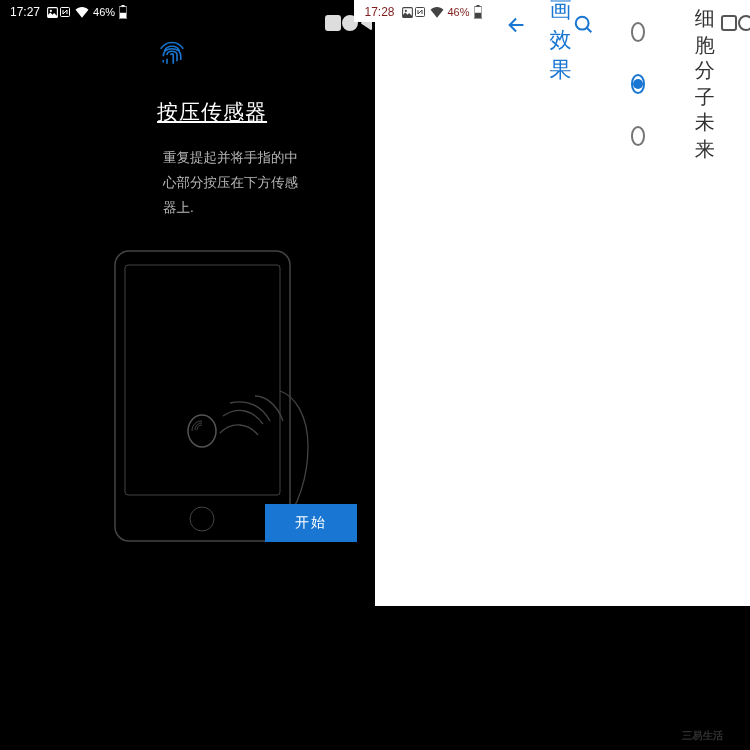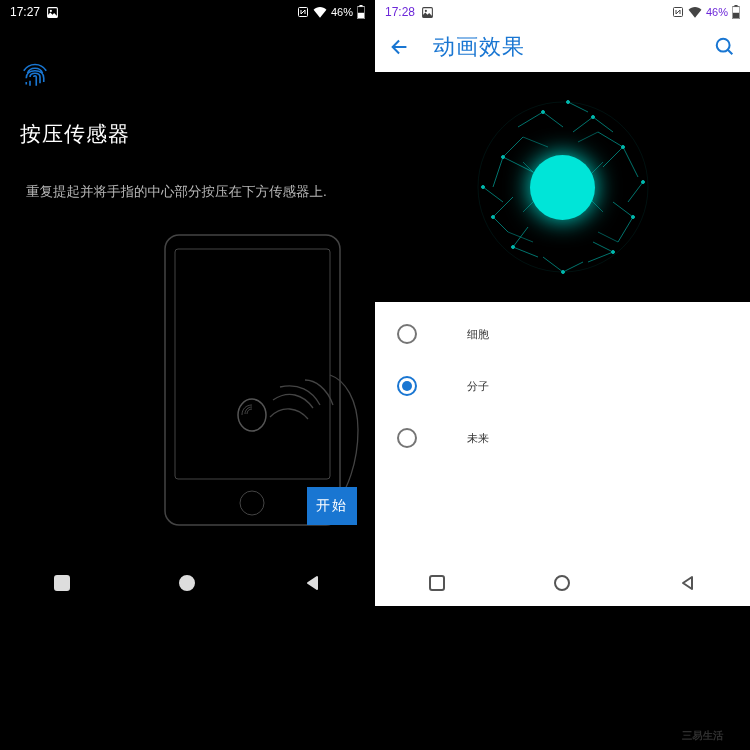"17:27" .screen { flex-direction: column -> row; justify-content: none -> center }
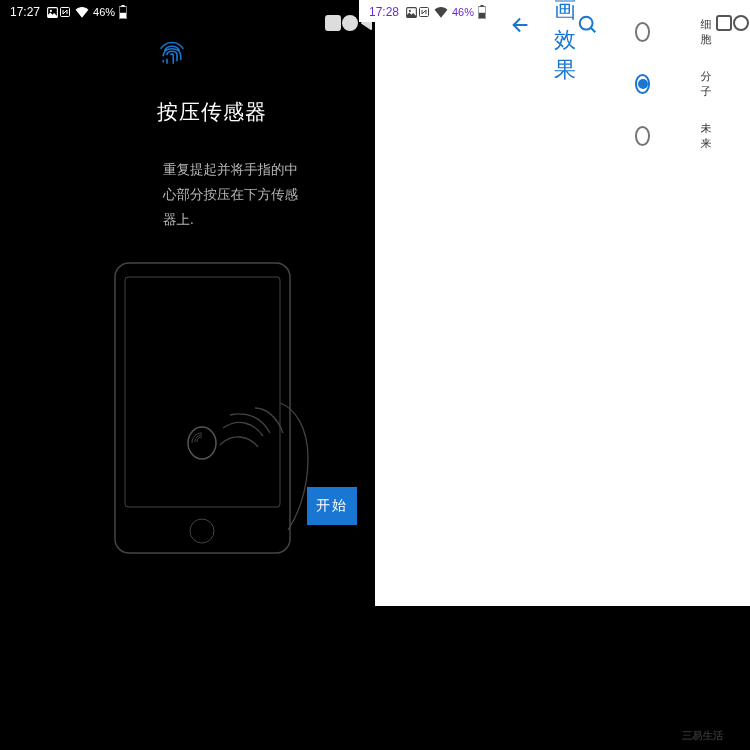"17:28" .status-bar-light { color: #6d28d9 -> #7f1d1d }
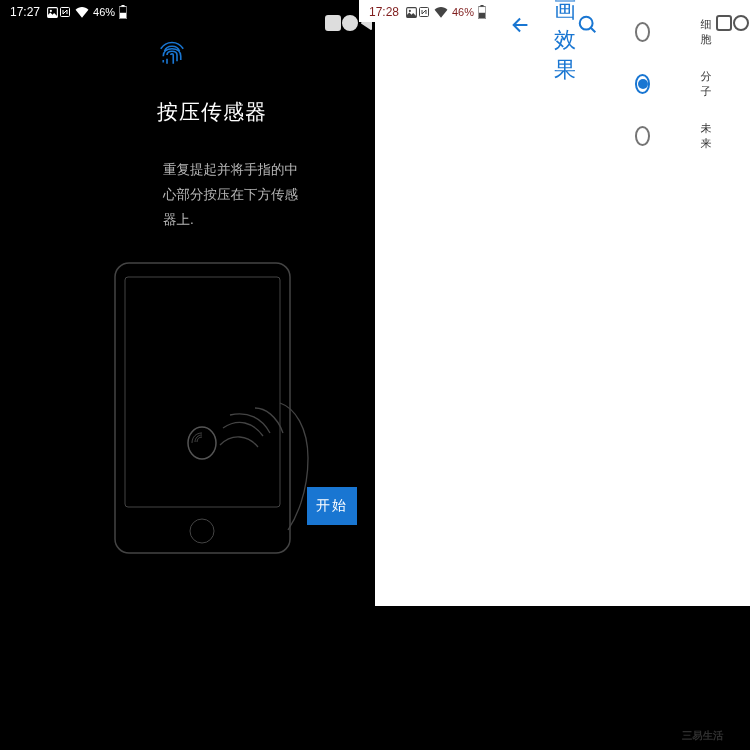"细胞" .option-label { font-size: 11px -> 20px }
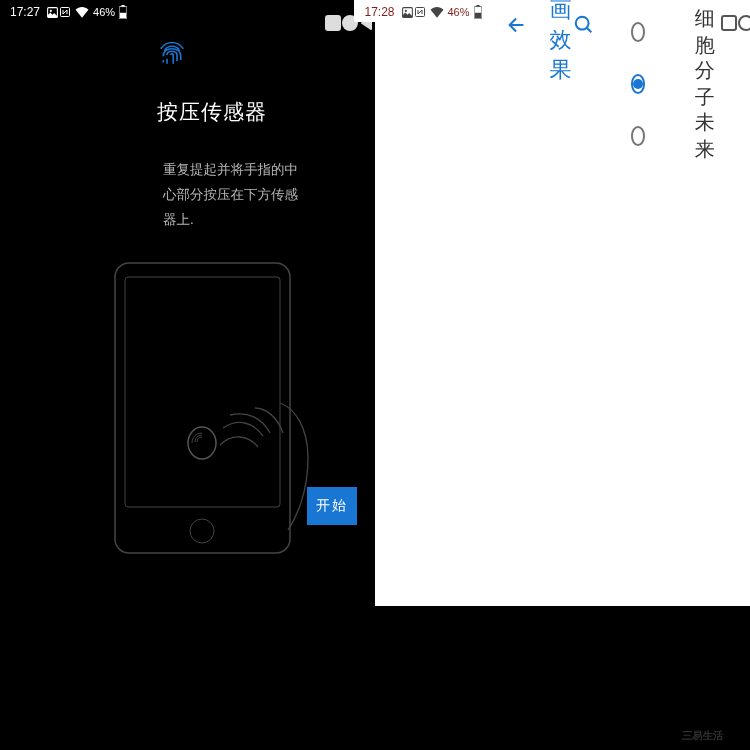"按压传感器" .left-title { margin-bottom: 32px -> 20px; text-decoration: none -> underline }
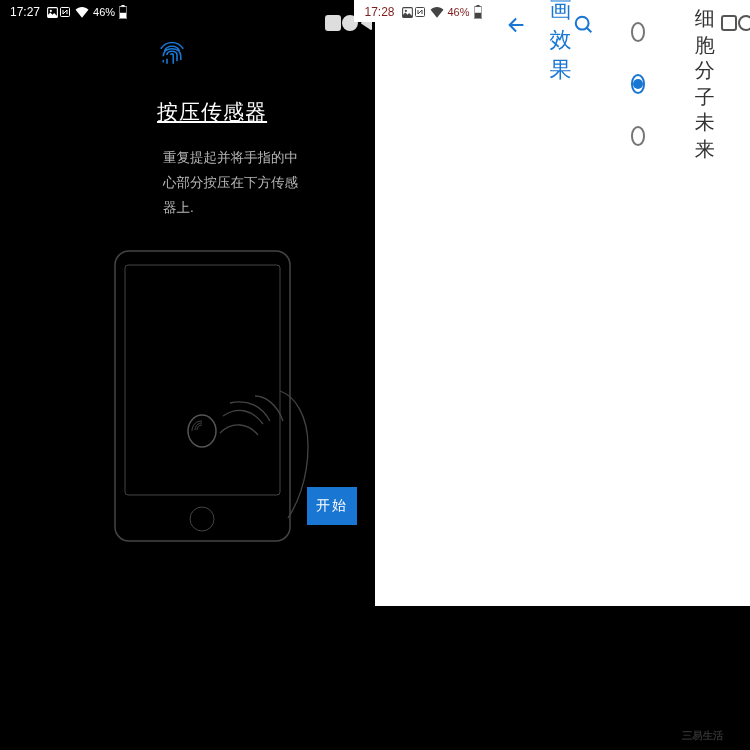"开始" .start-btn { bottom: 81px -> 64px; padding: 10px 9px -> 10px 30px }
